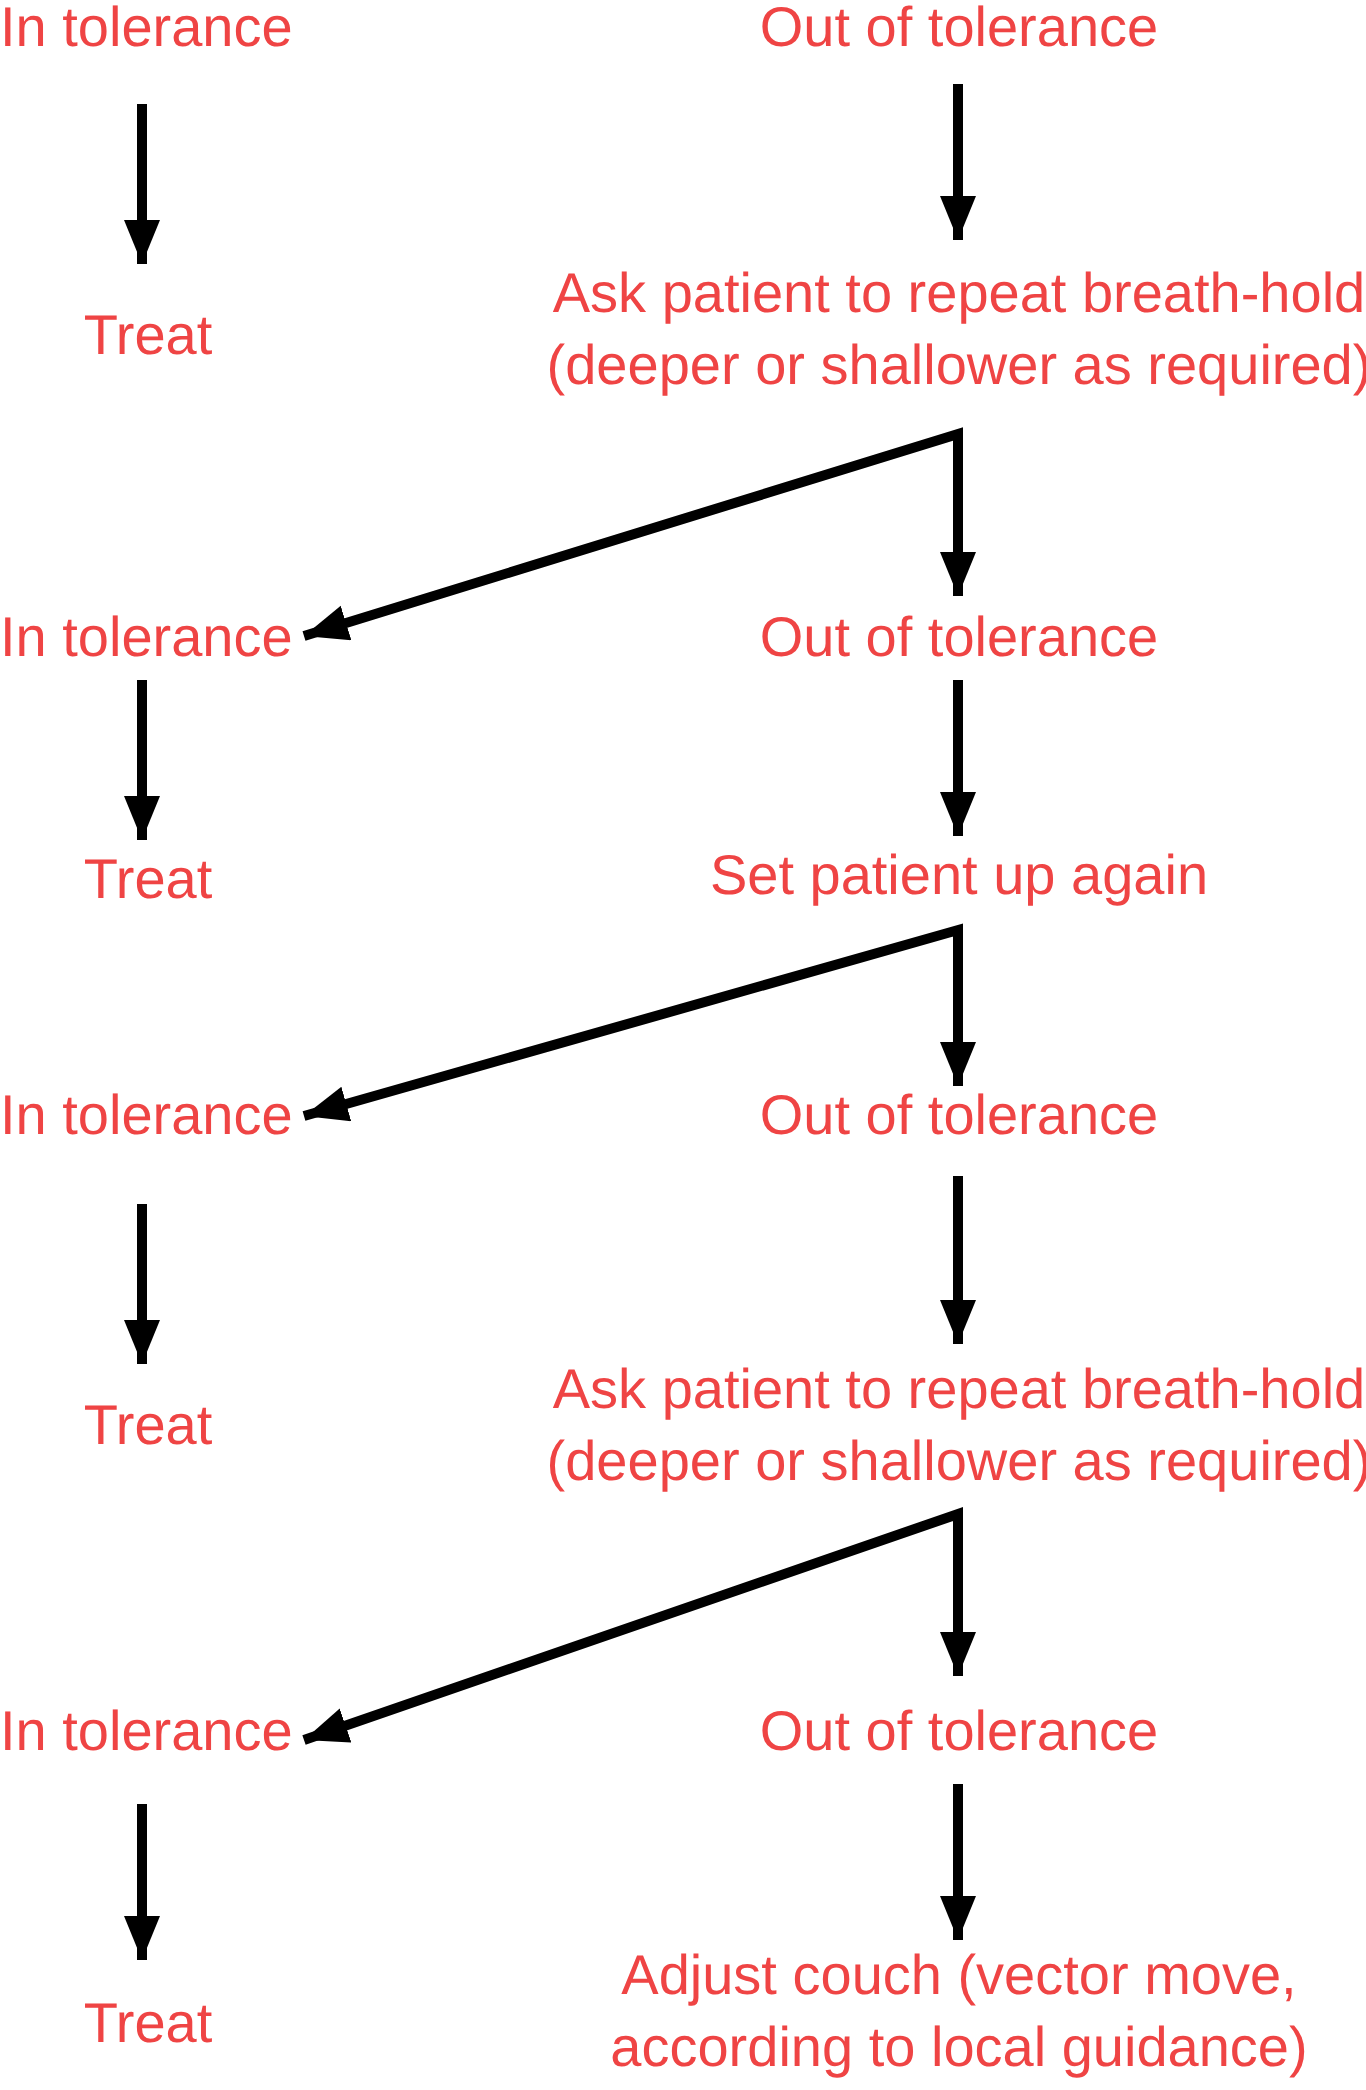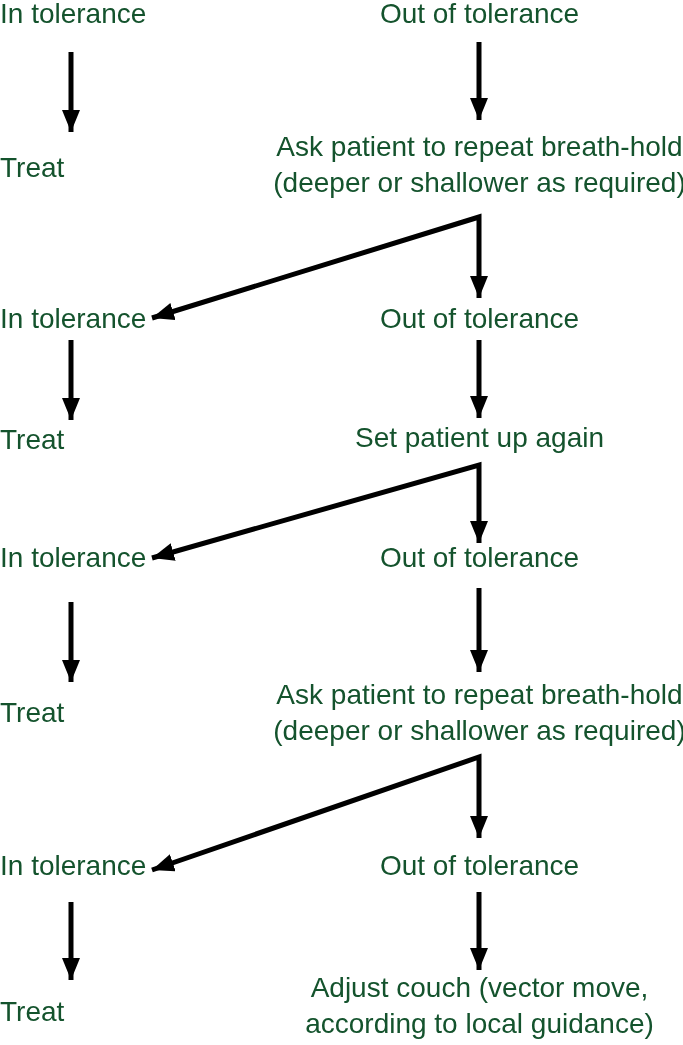"In tolerance" .canvas { color: #14532d -> #ef4444 }
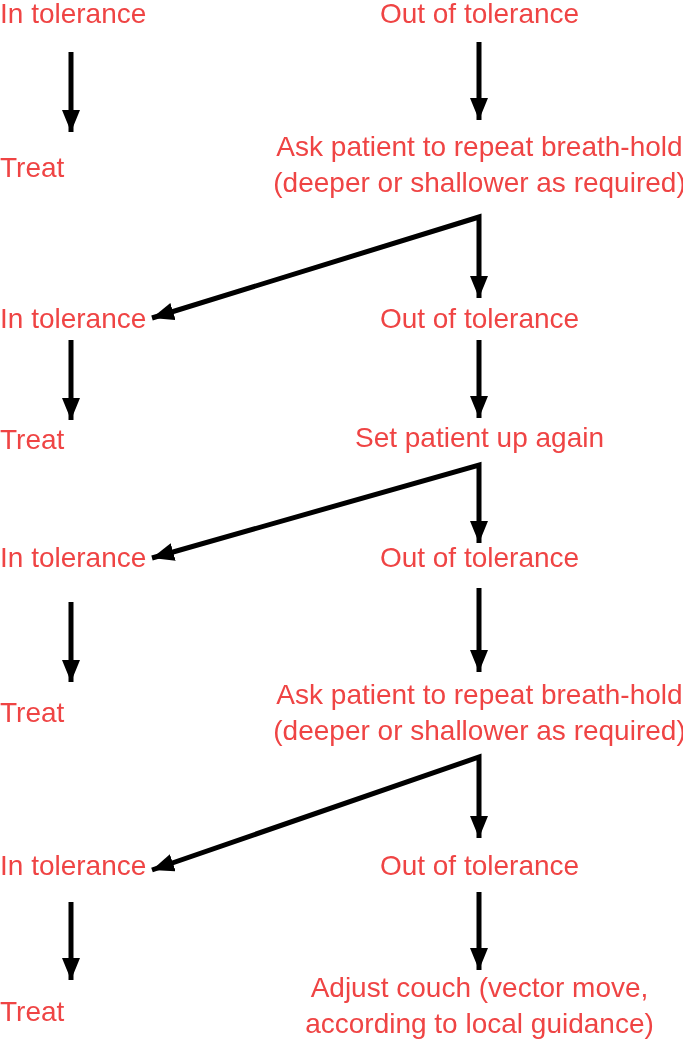"Treat" .treat { text-align: left -> center }
